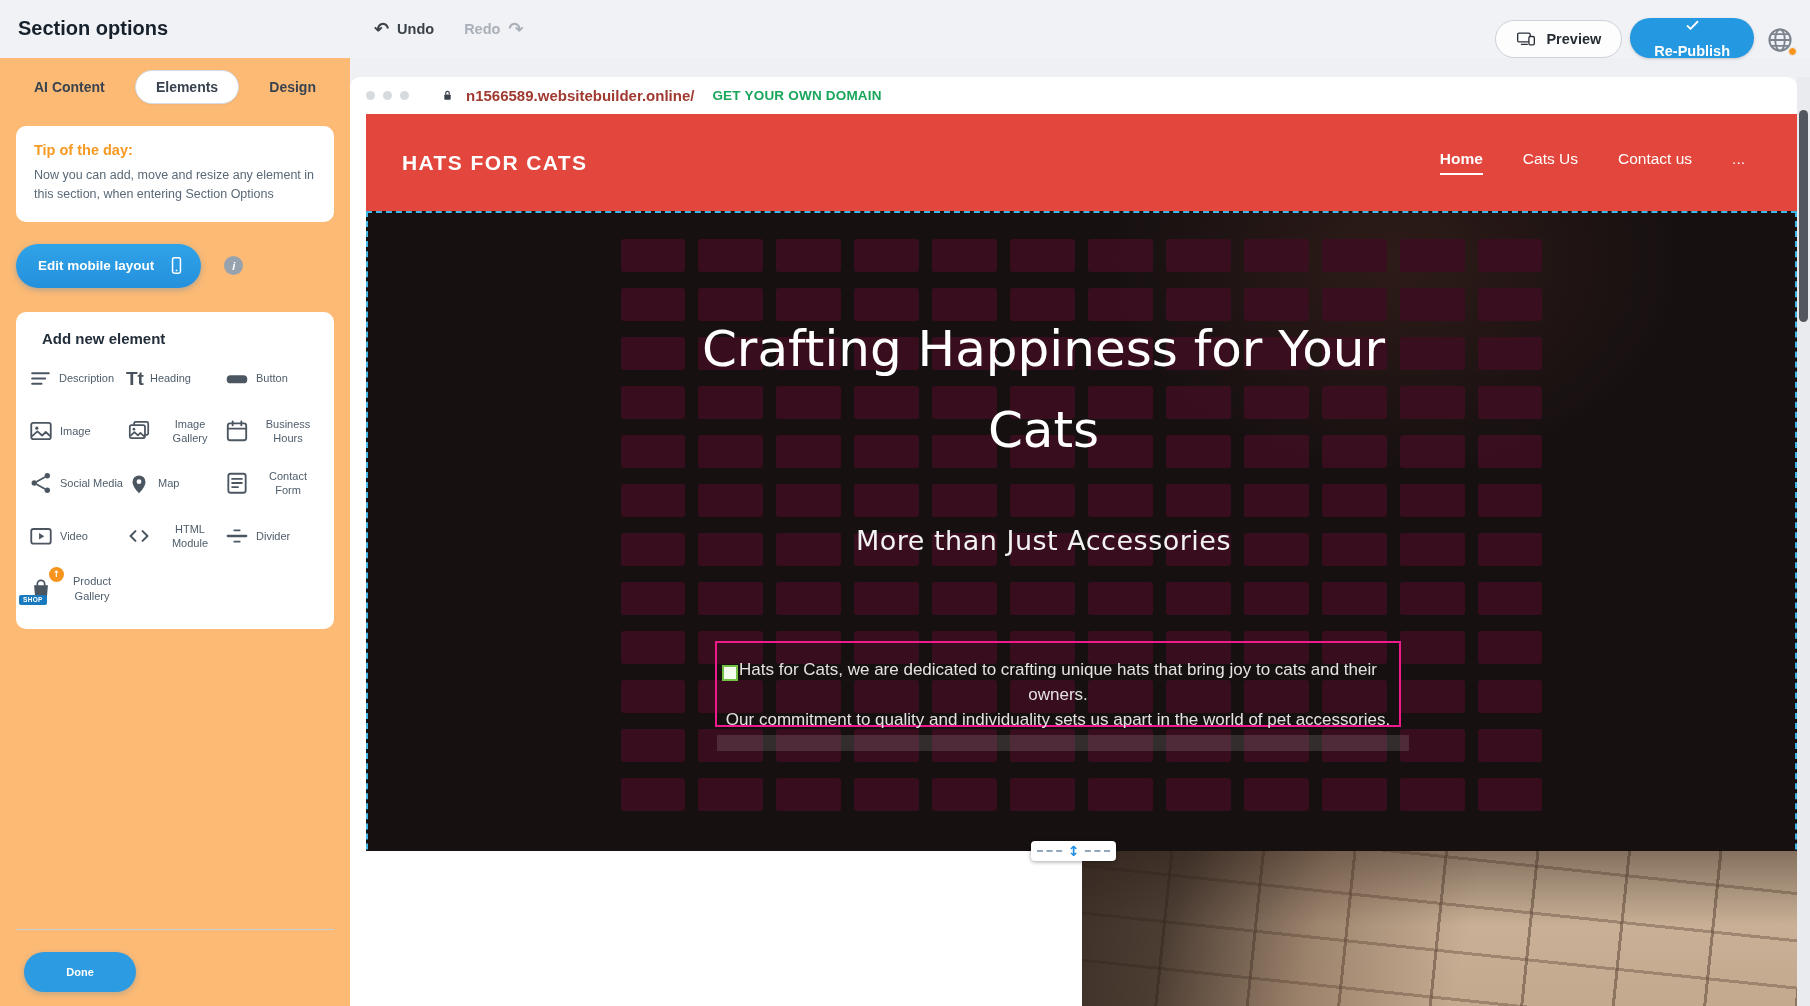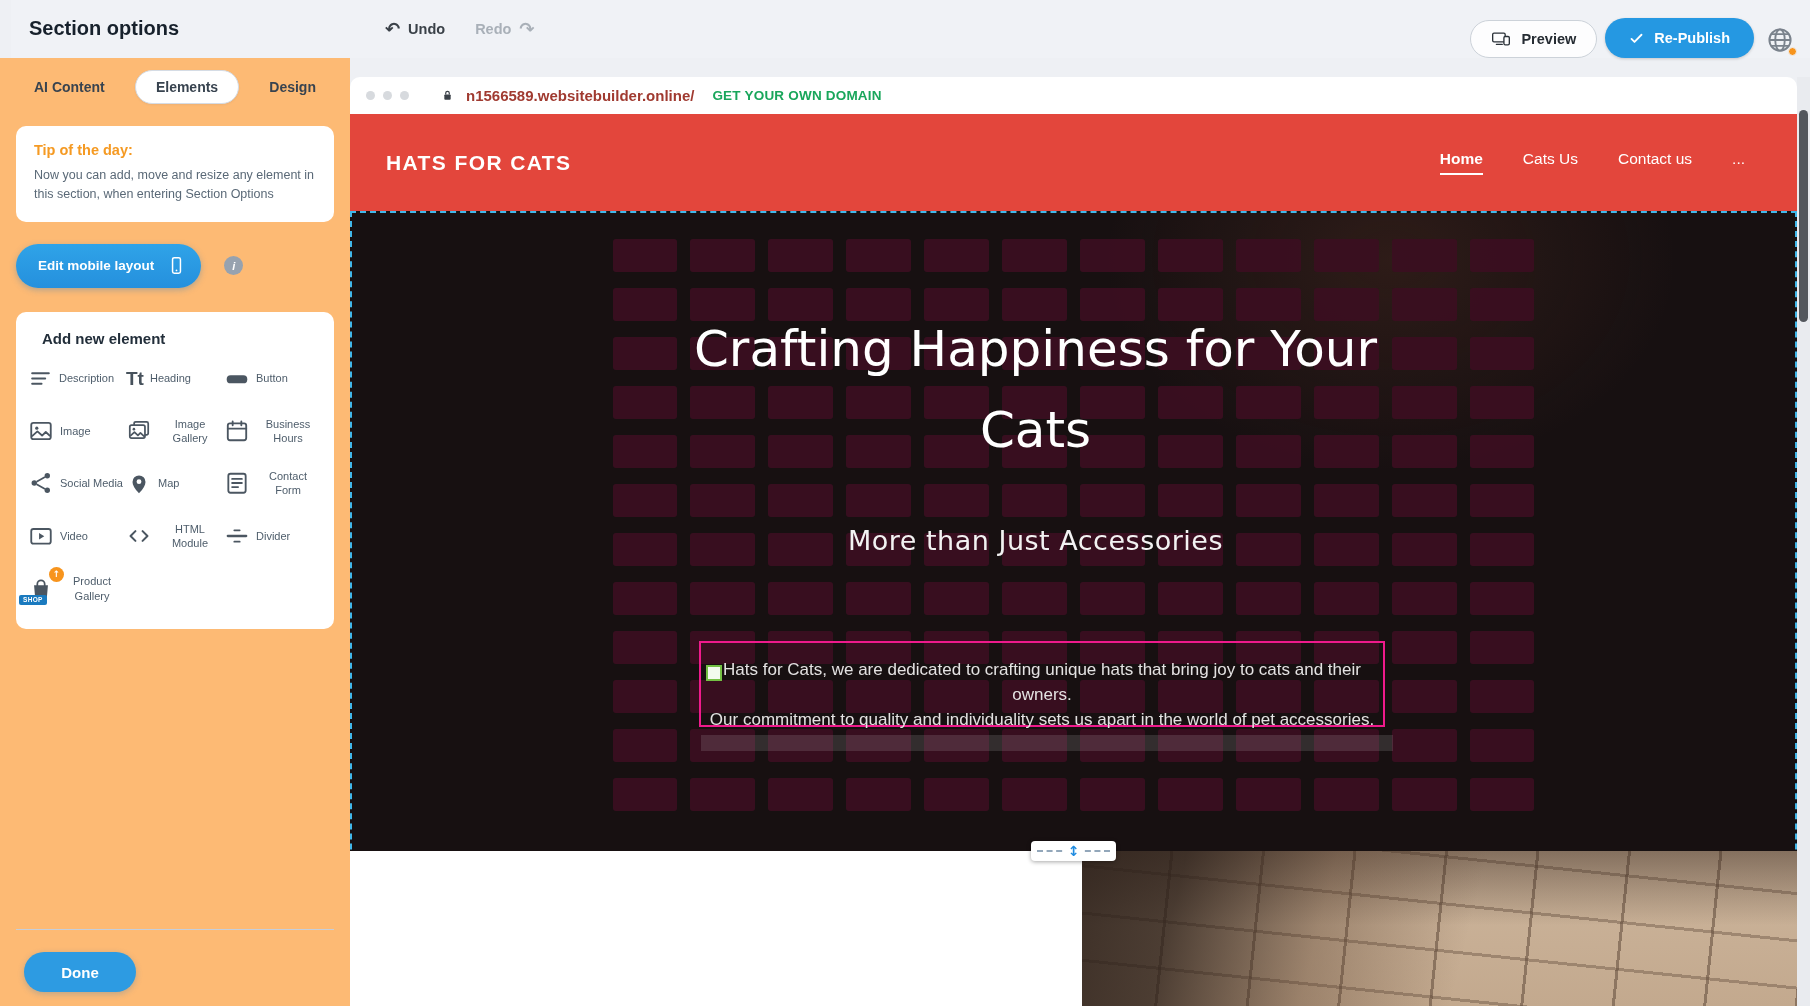"Section options" .topbar { left: 11px -> 0 }
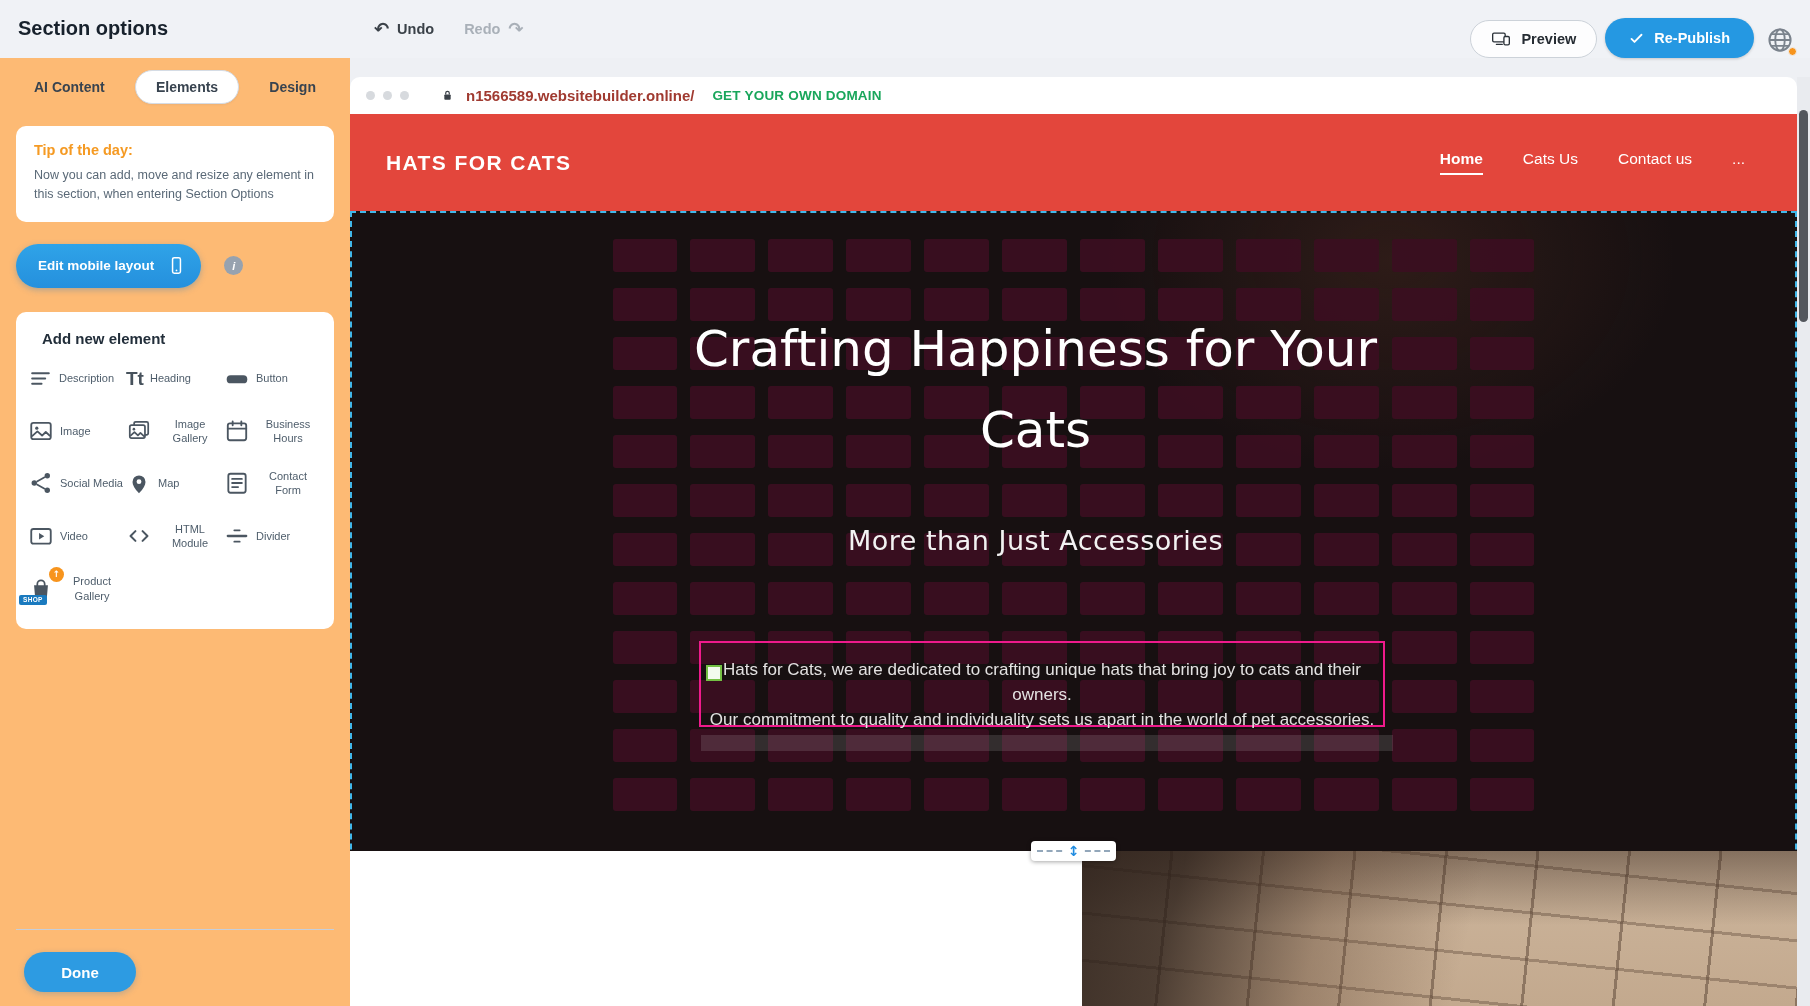"Re-Publish" .btn-republish { flex-direction: none -> column }
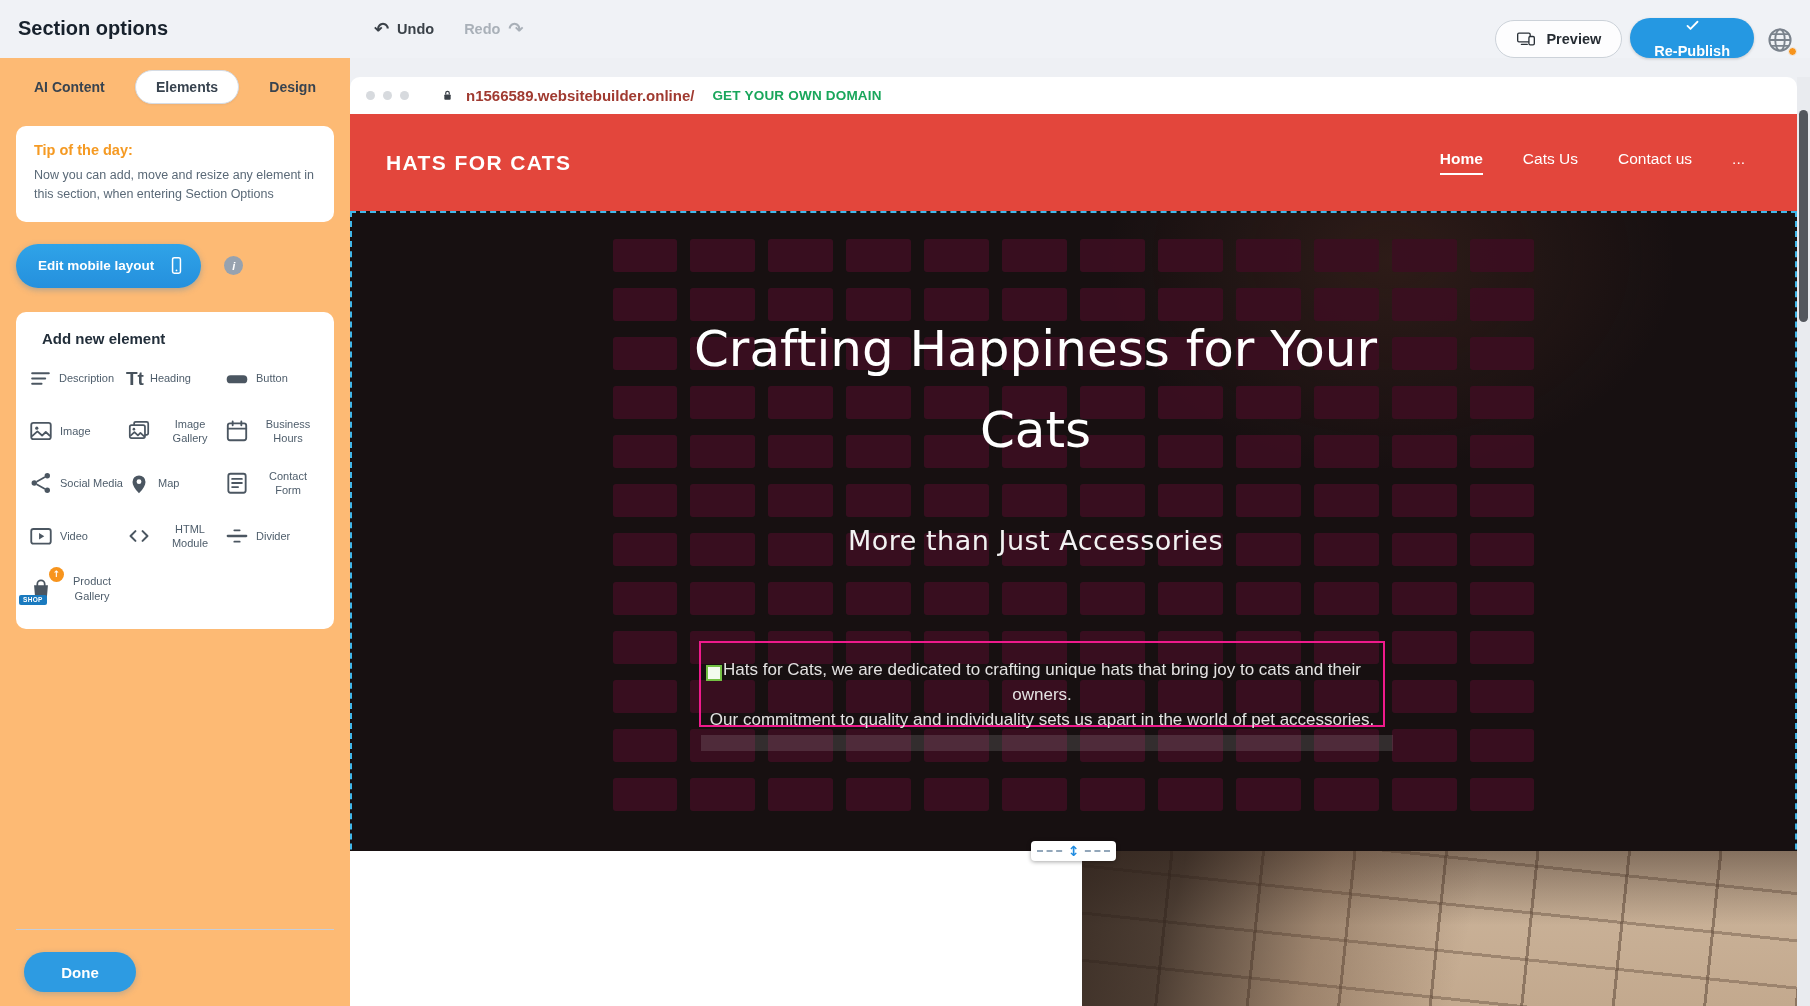"HATS FOR CATS" .site { padding-left: none -> 16px }
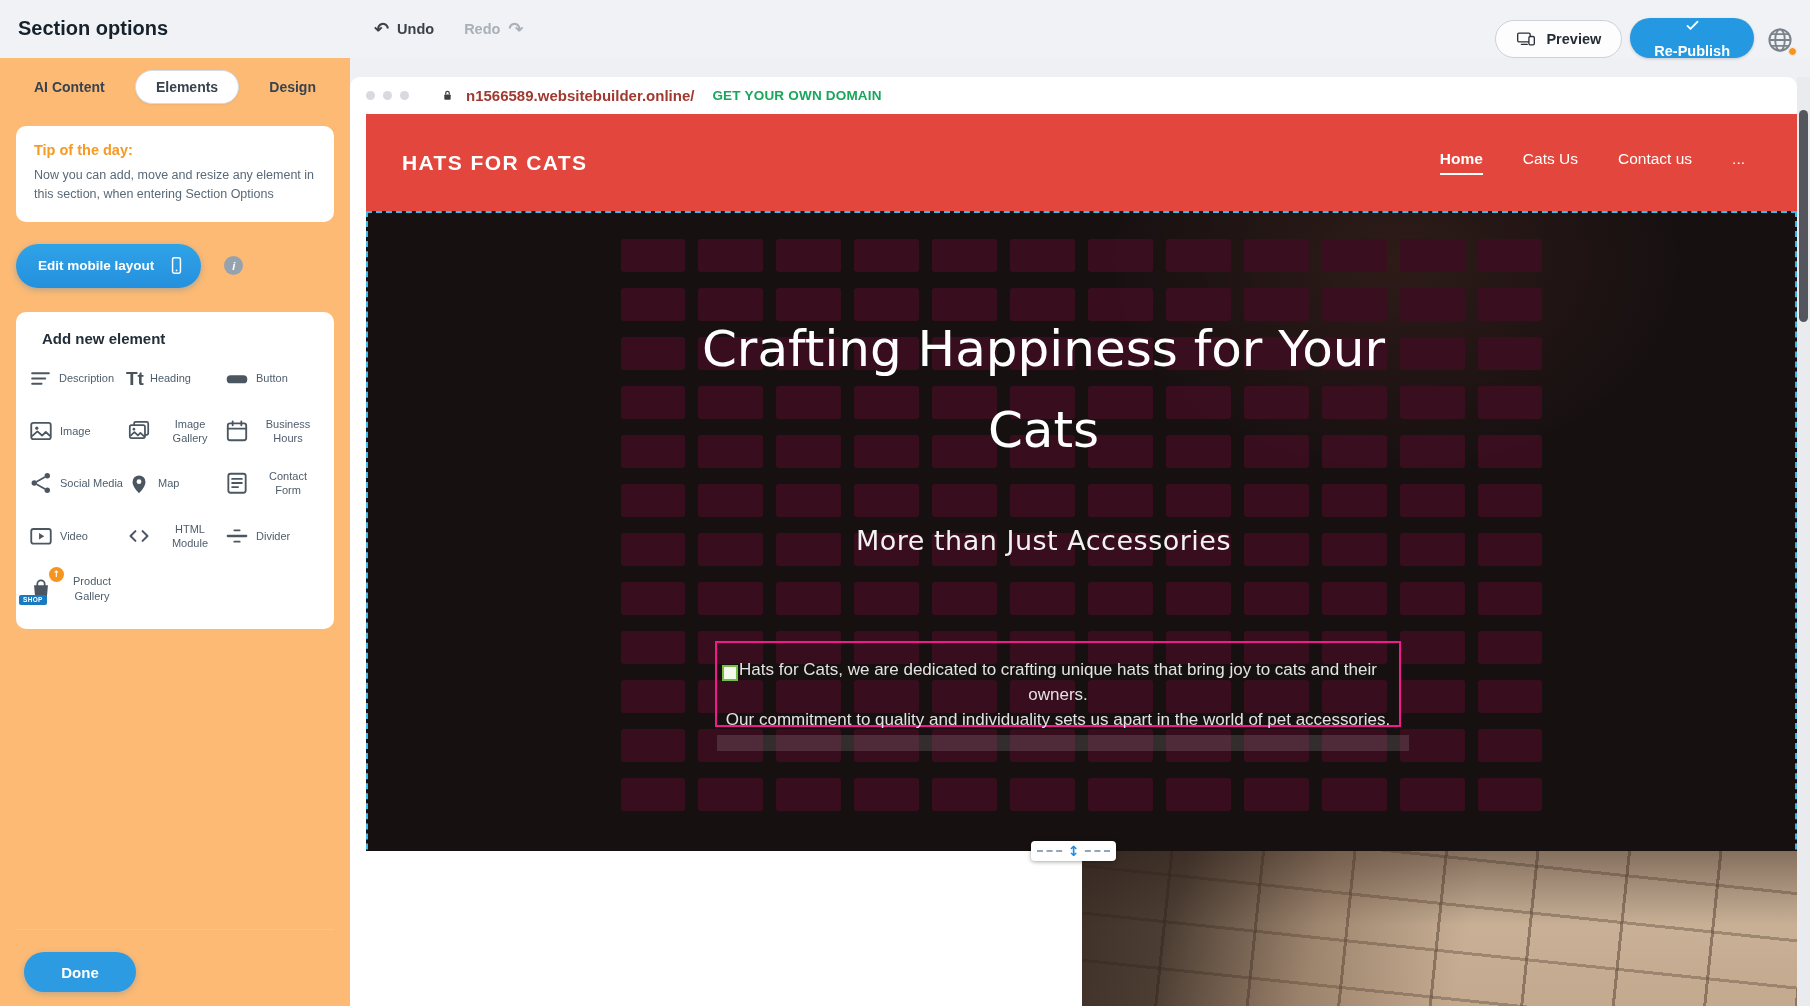"Done" .btn-done { font-size: 15px -> 11px }
